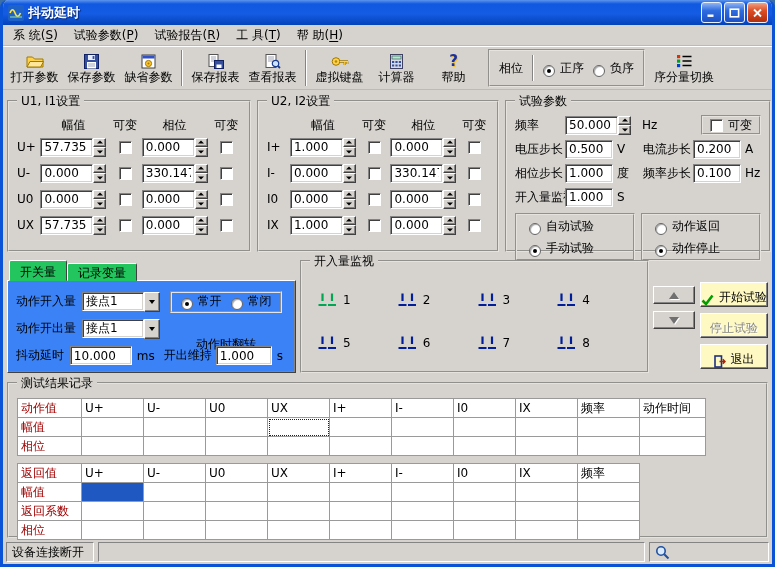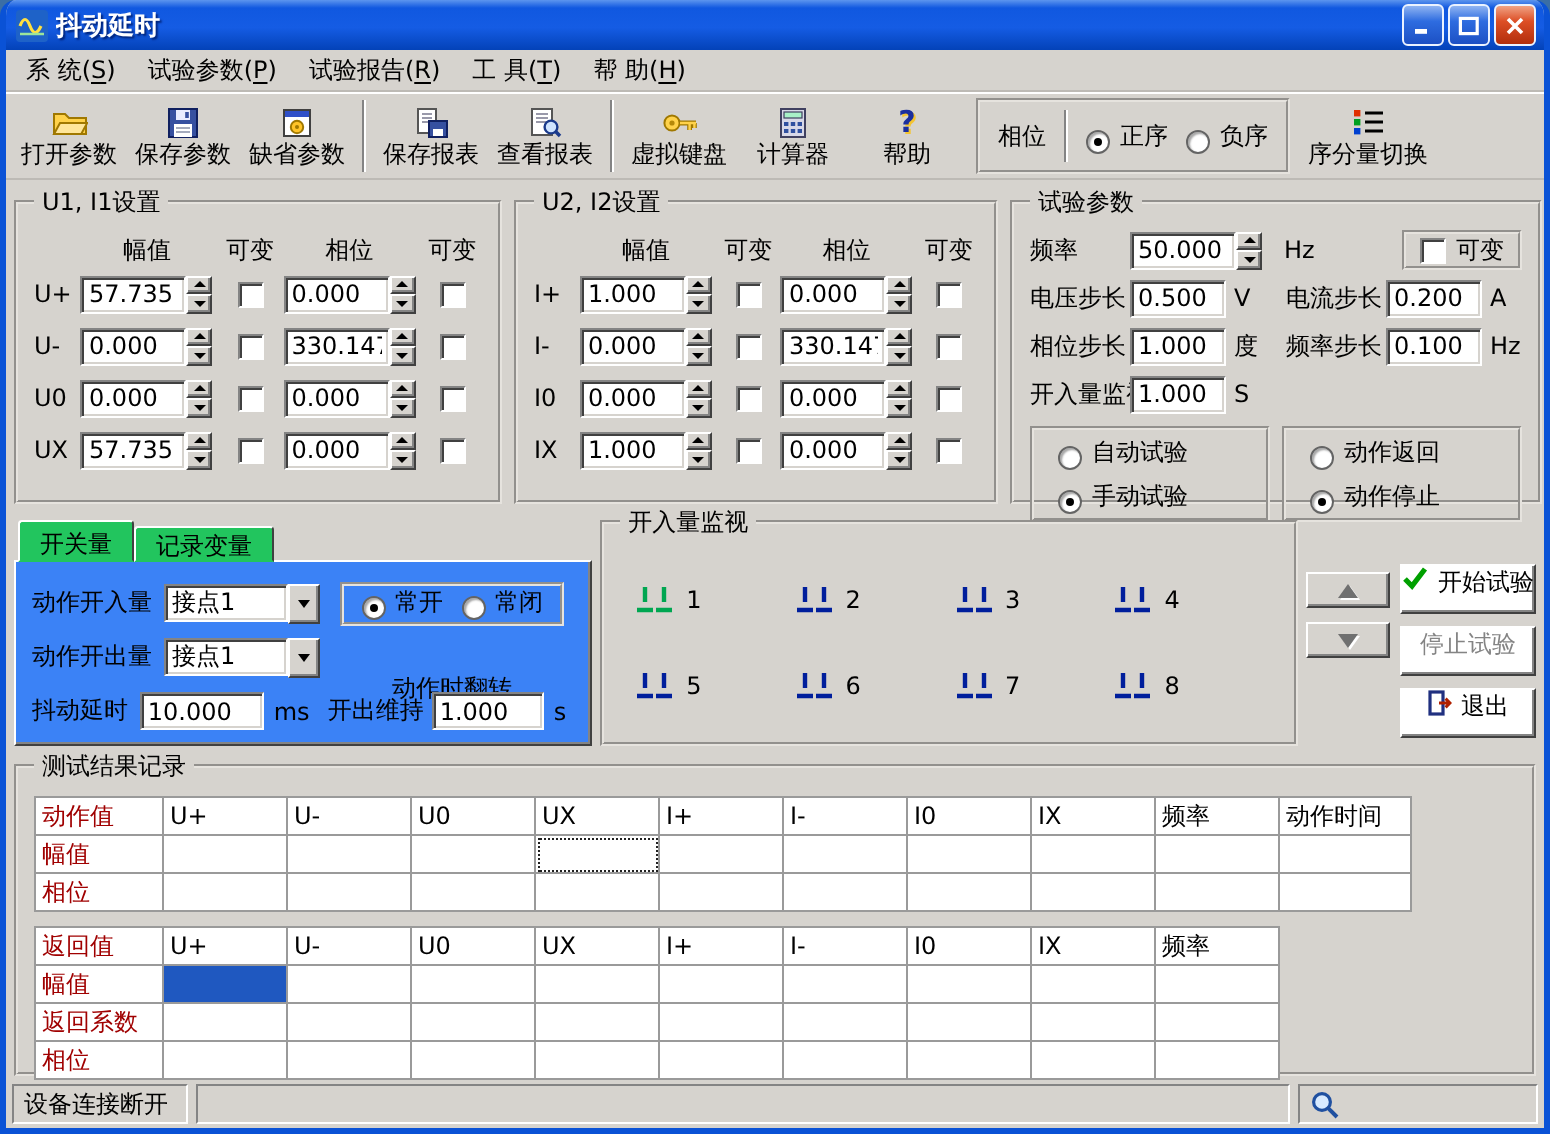"开始试验" .pbtn { align-items: flex-start -> flex-end; background: #ffffff -> #fef9c3 }
